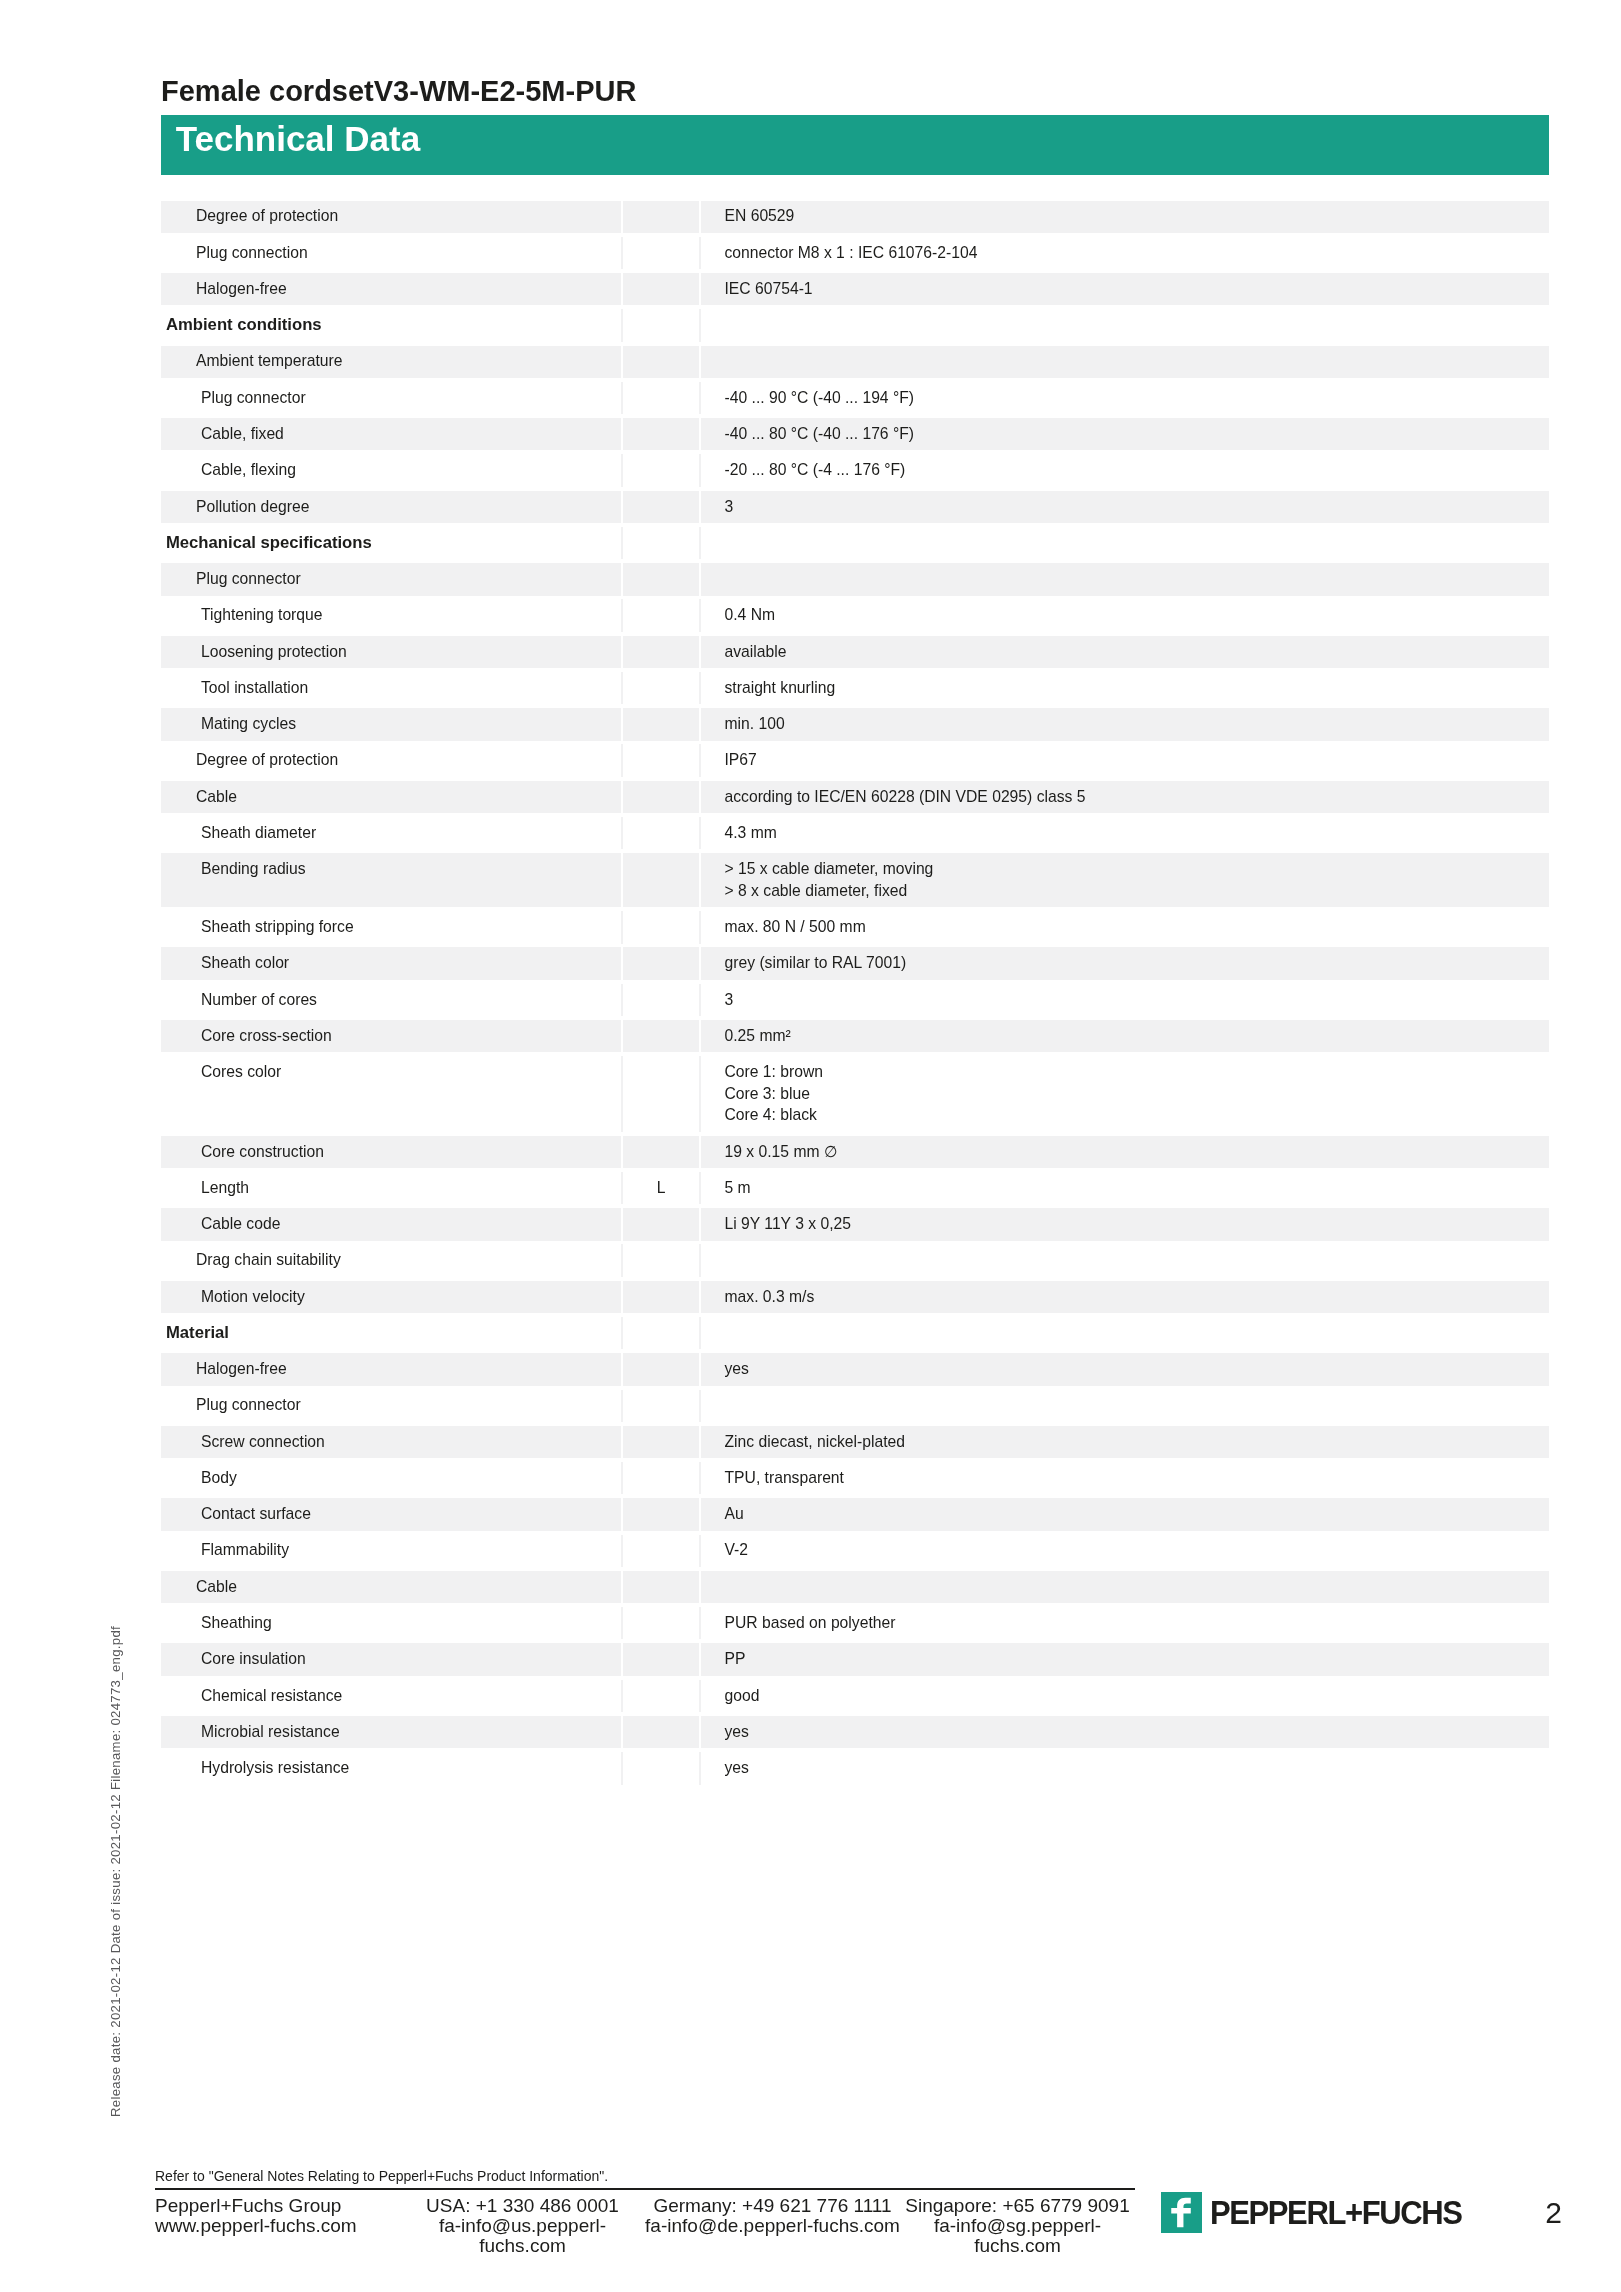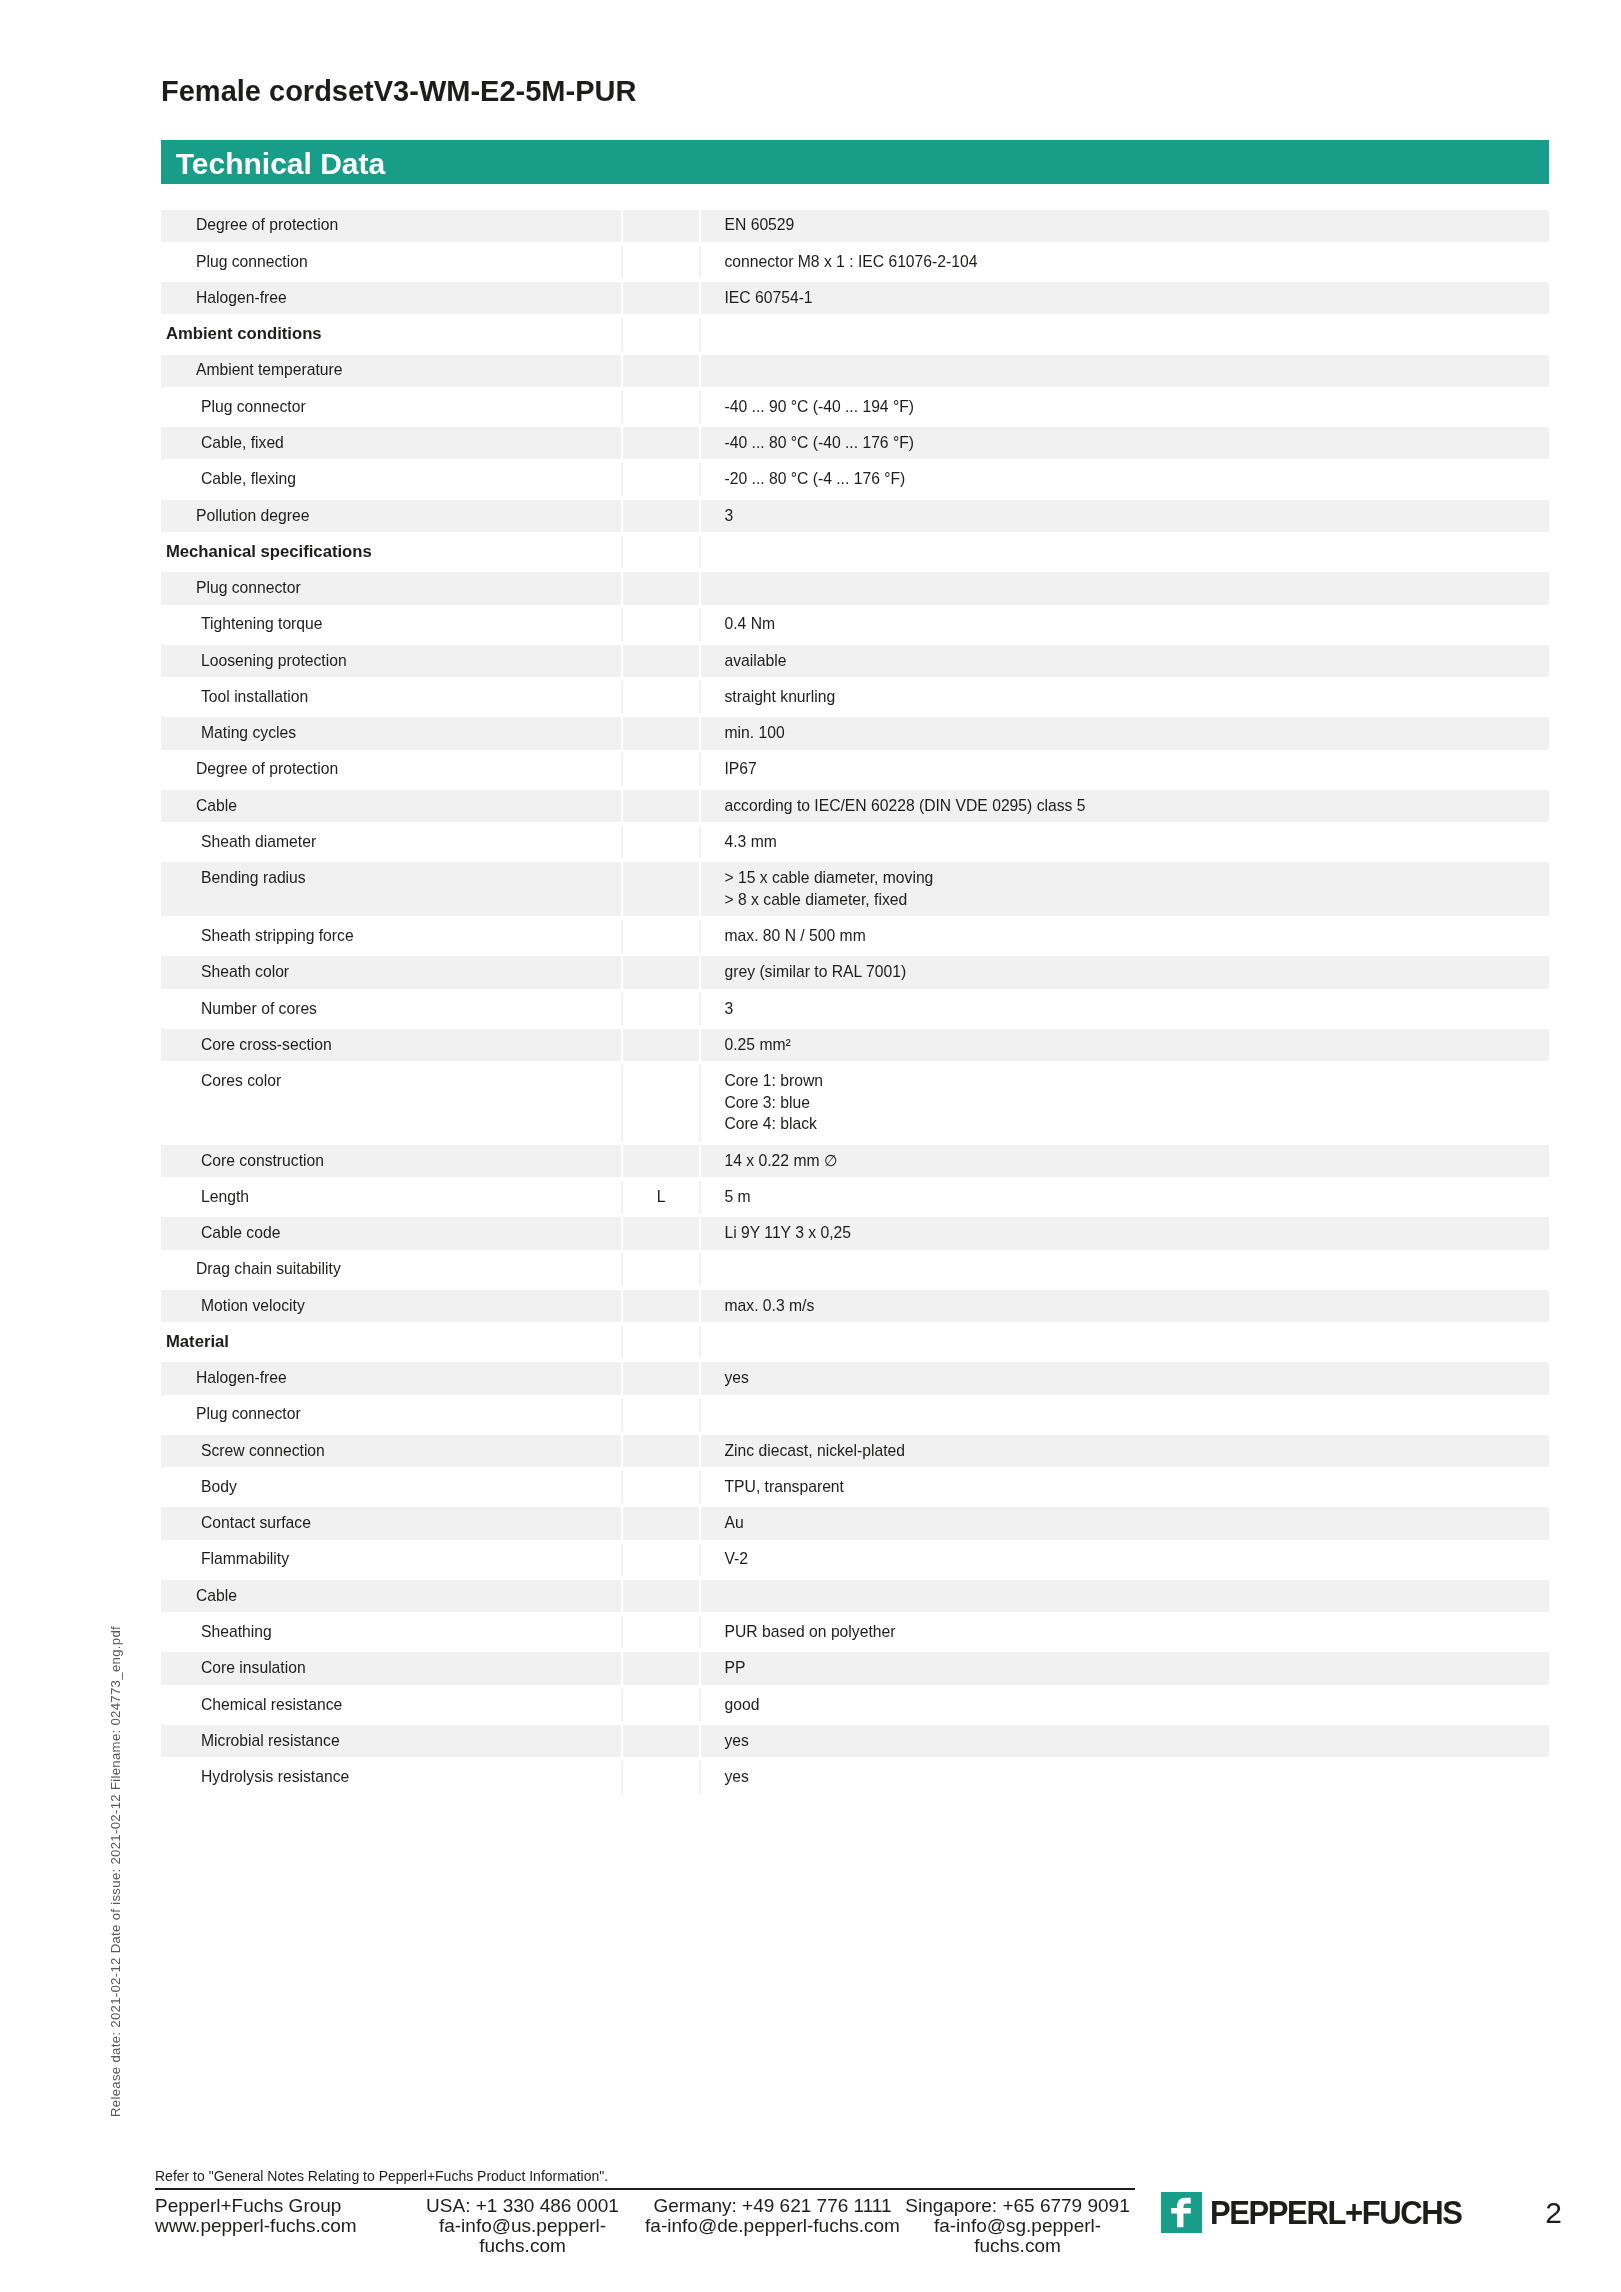"Technical Data" .section-bar { font-size: 30px -> 35px; height: 44px -> 60px; margin-top: 31px -> 6px }
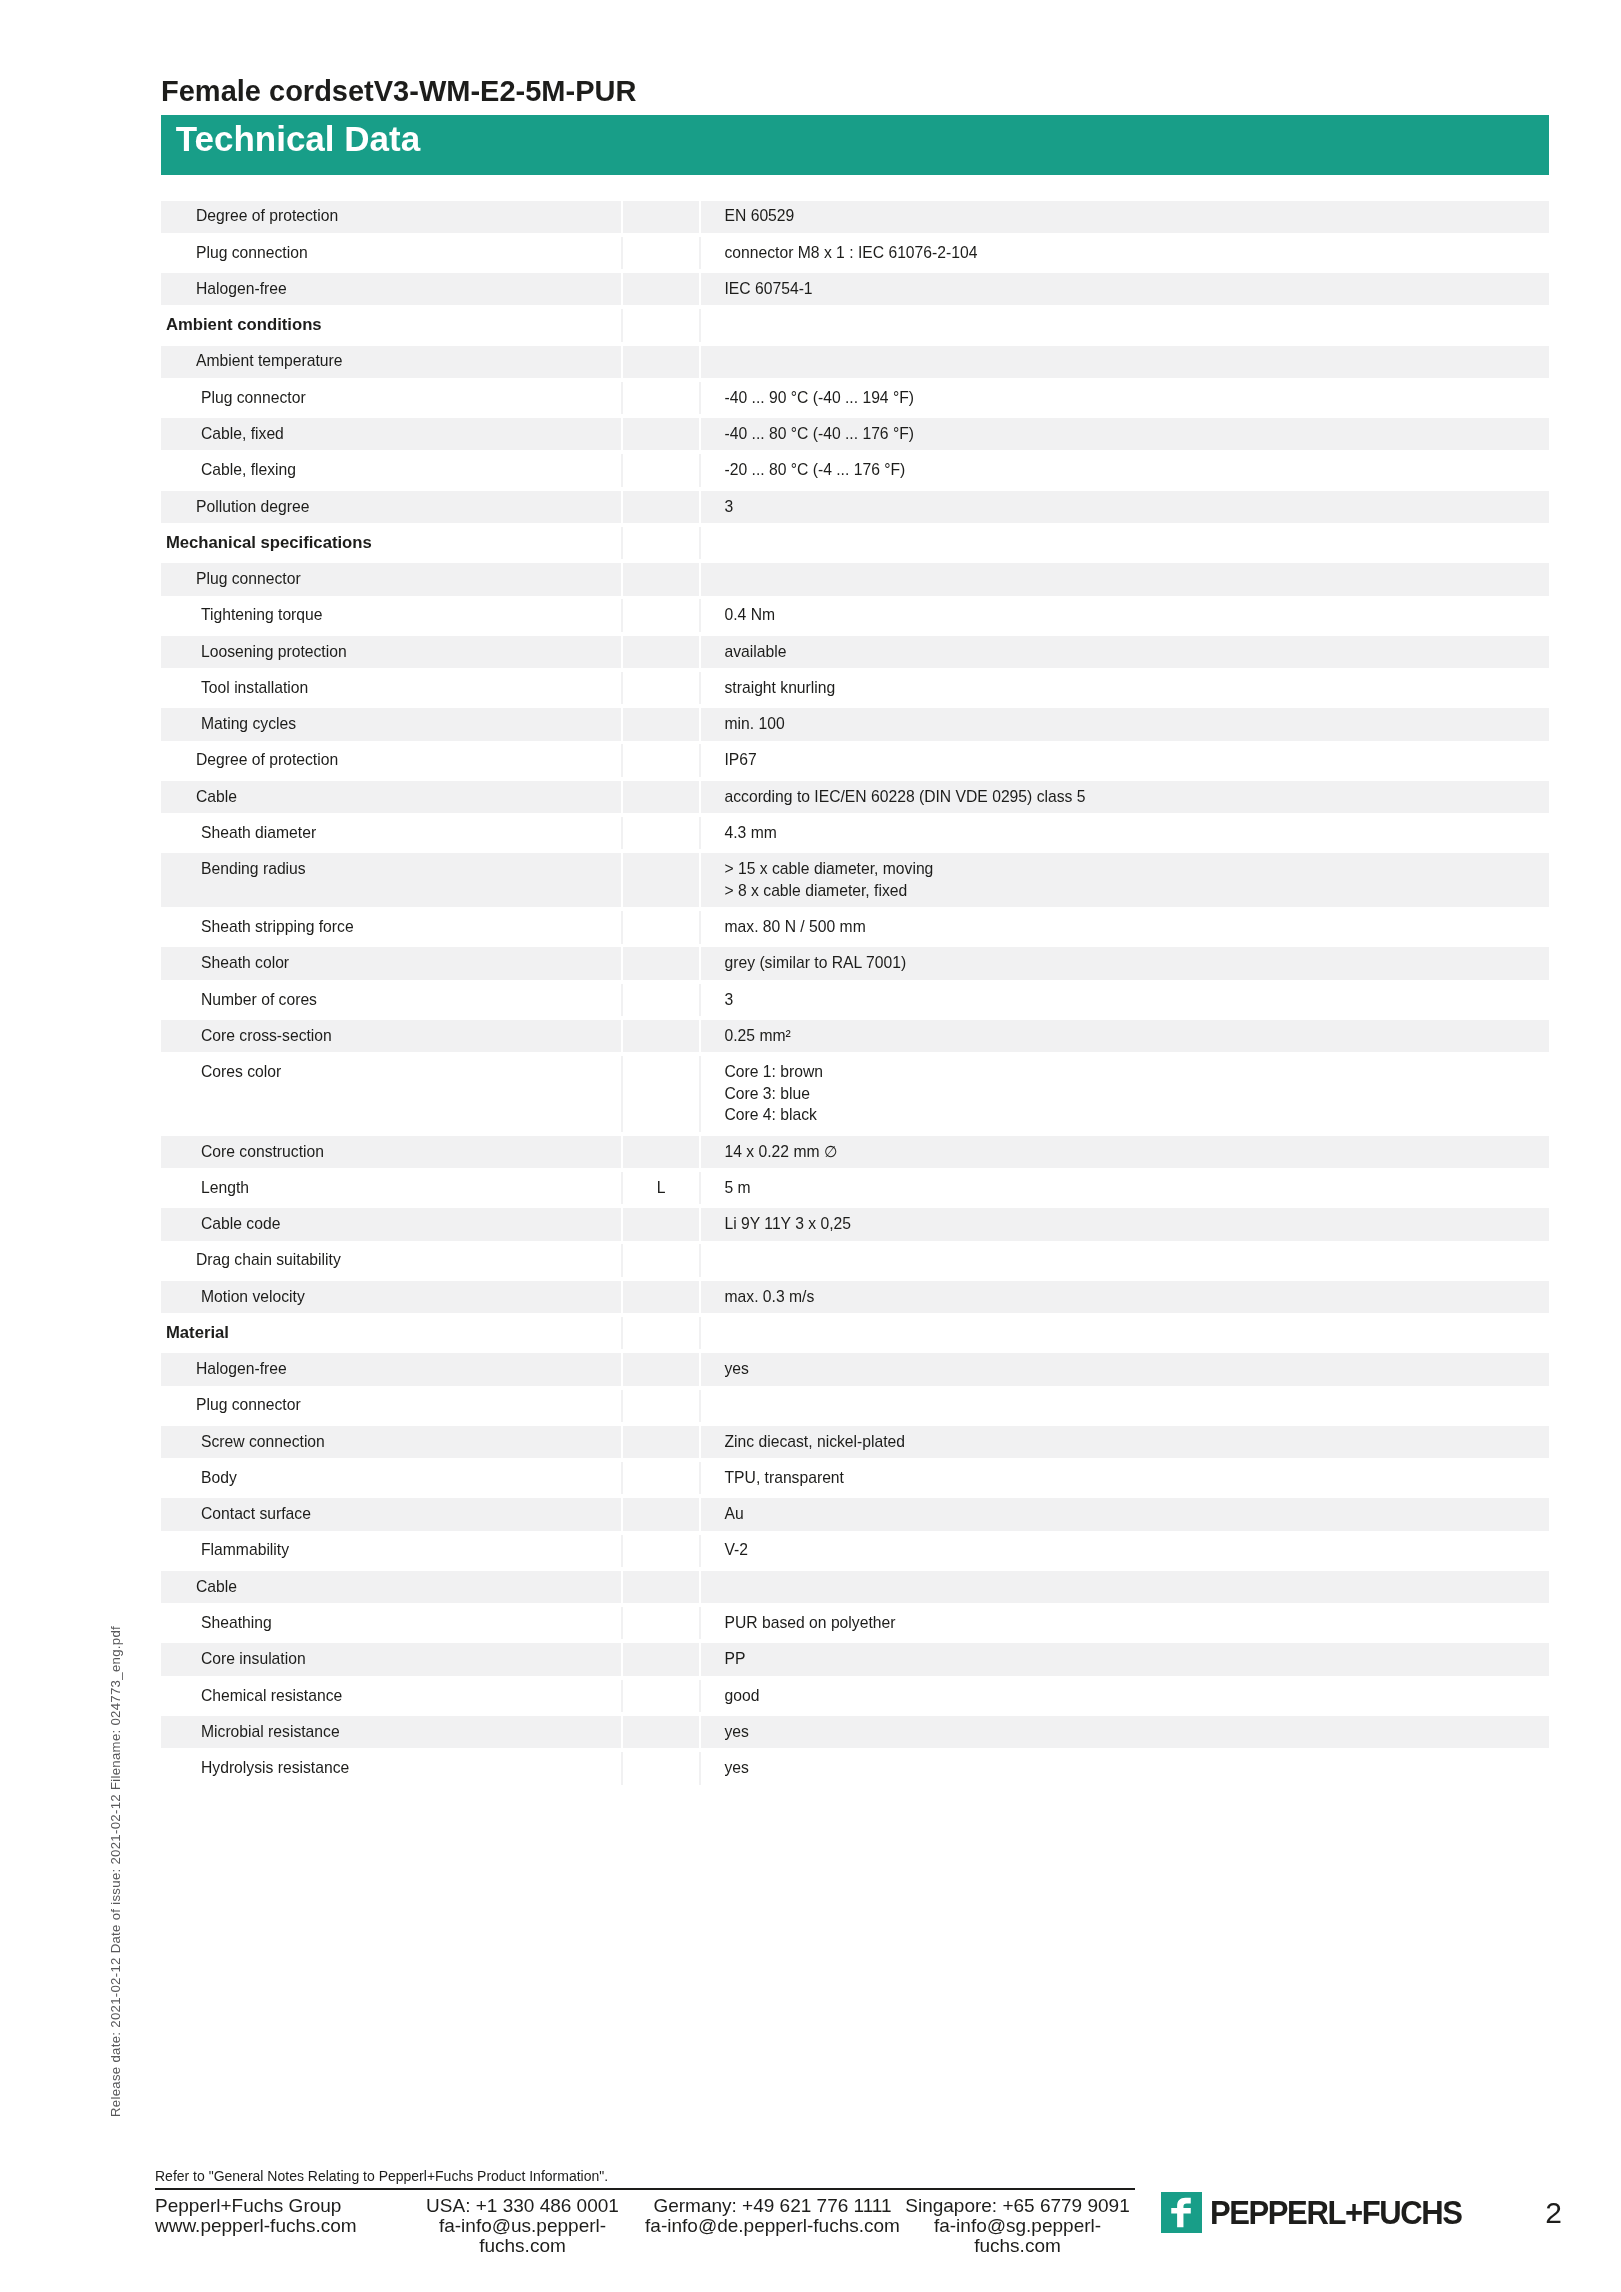"14 x 0.22 mm ∅" div { text: 14 x 0.22 -> 19 x 0.15 }
